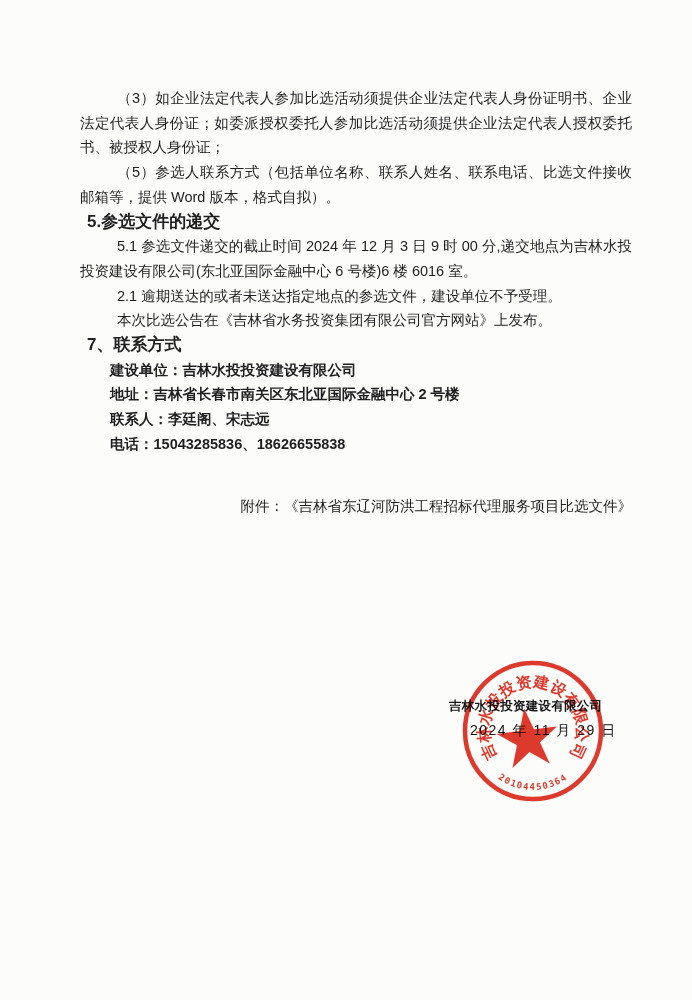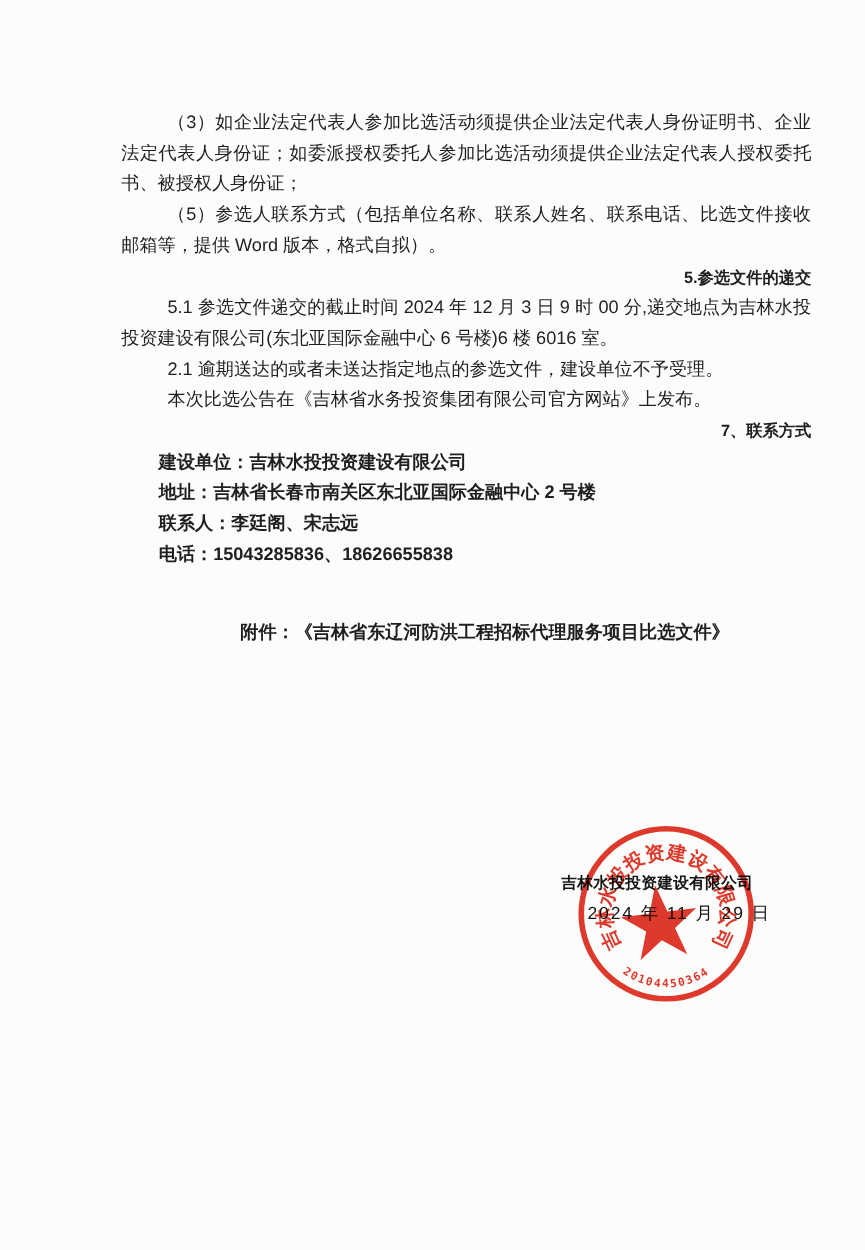"（3）如企业法定代表人参加比选活动须提供企业法定代表人身份证明书、企业法定代表人" .content { left: 97px -> 80px }
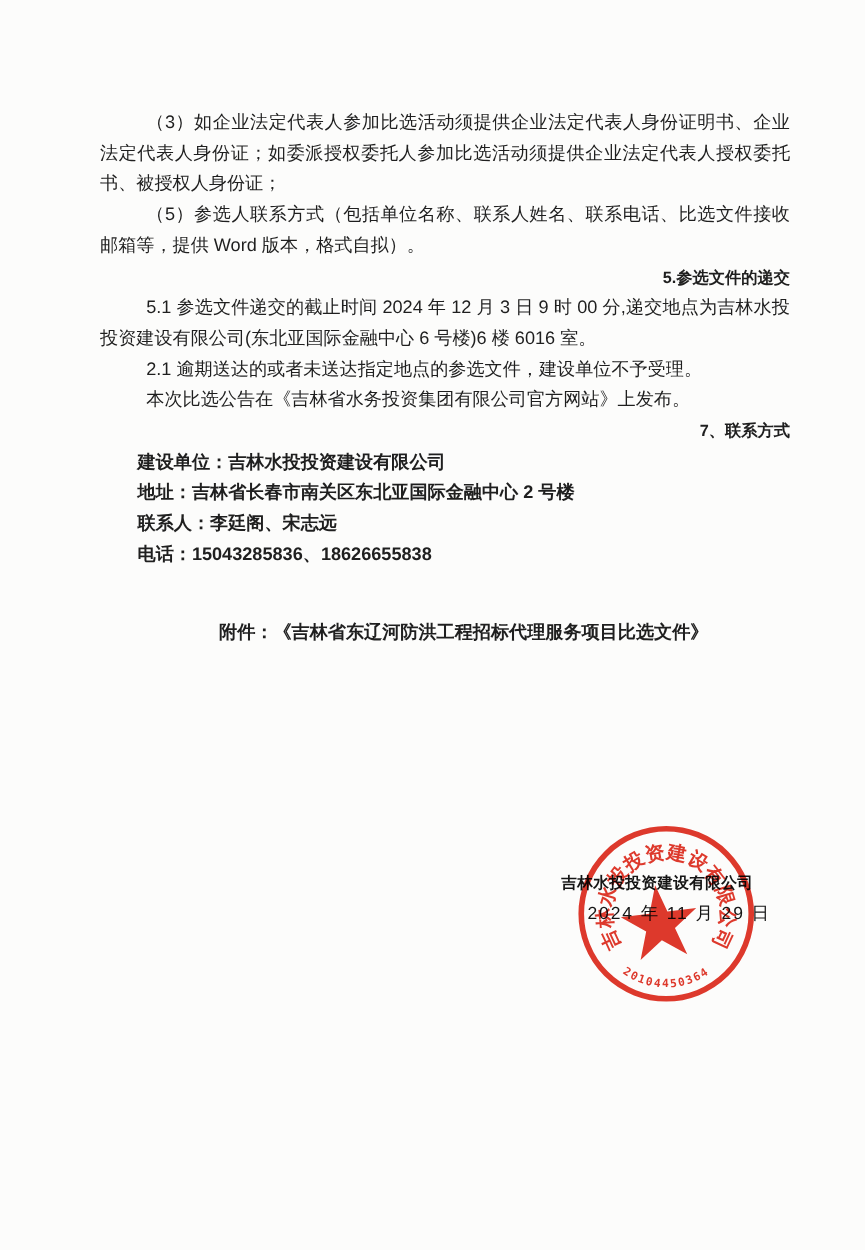"5.参选文件的递交" .heading { font-size: 13px -> 17px; text-align: right -> left }
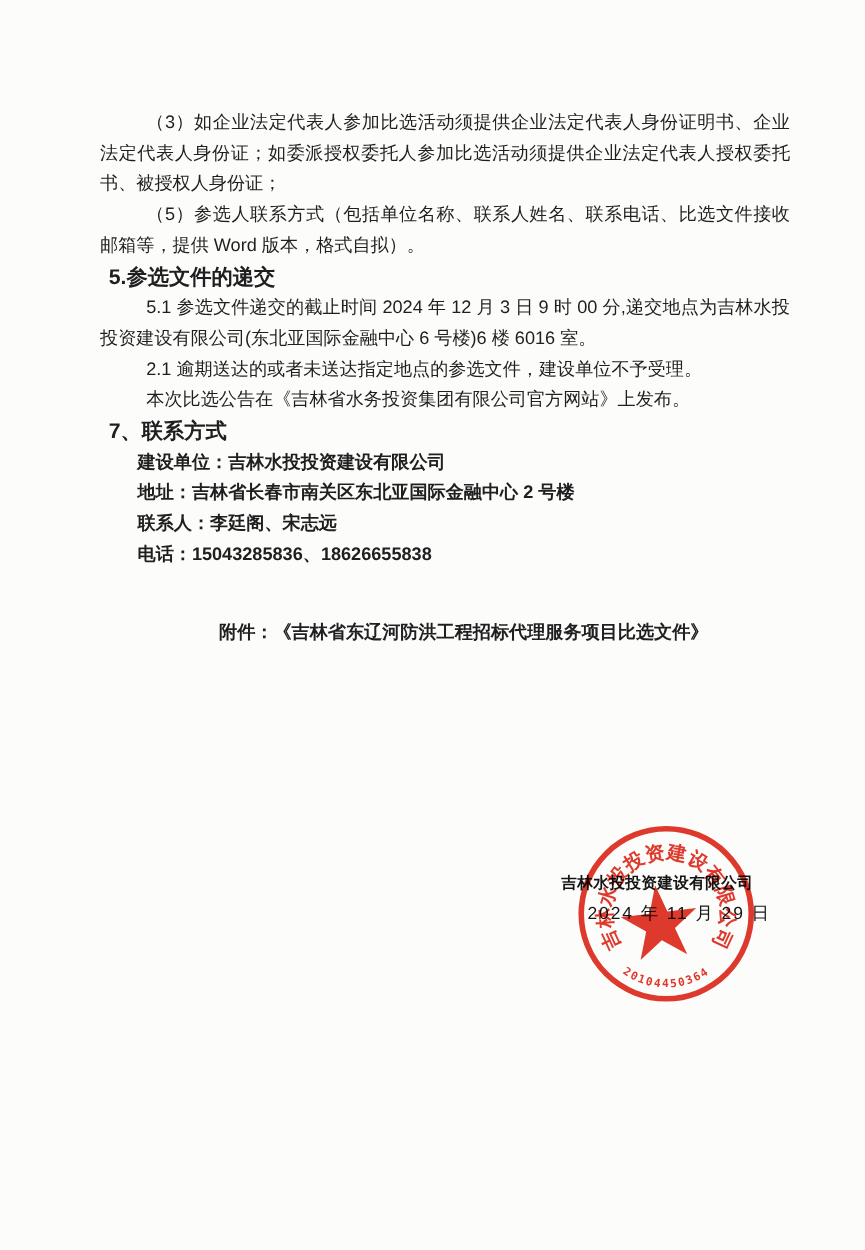"附件：《吉林省东辽河防洪工程招标代理服务项目比选文件》" .attachment { font-weight: bold -> normal; text-align: center -> right }
